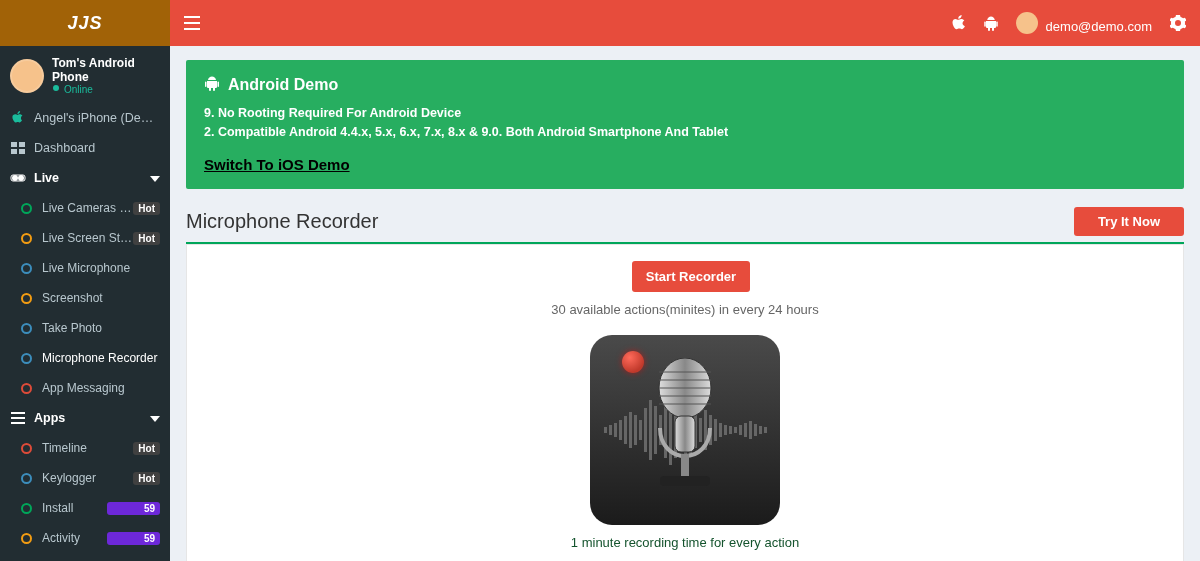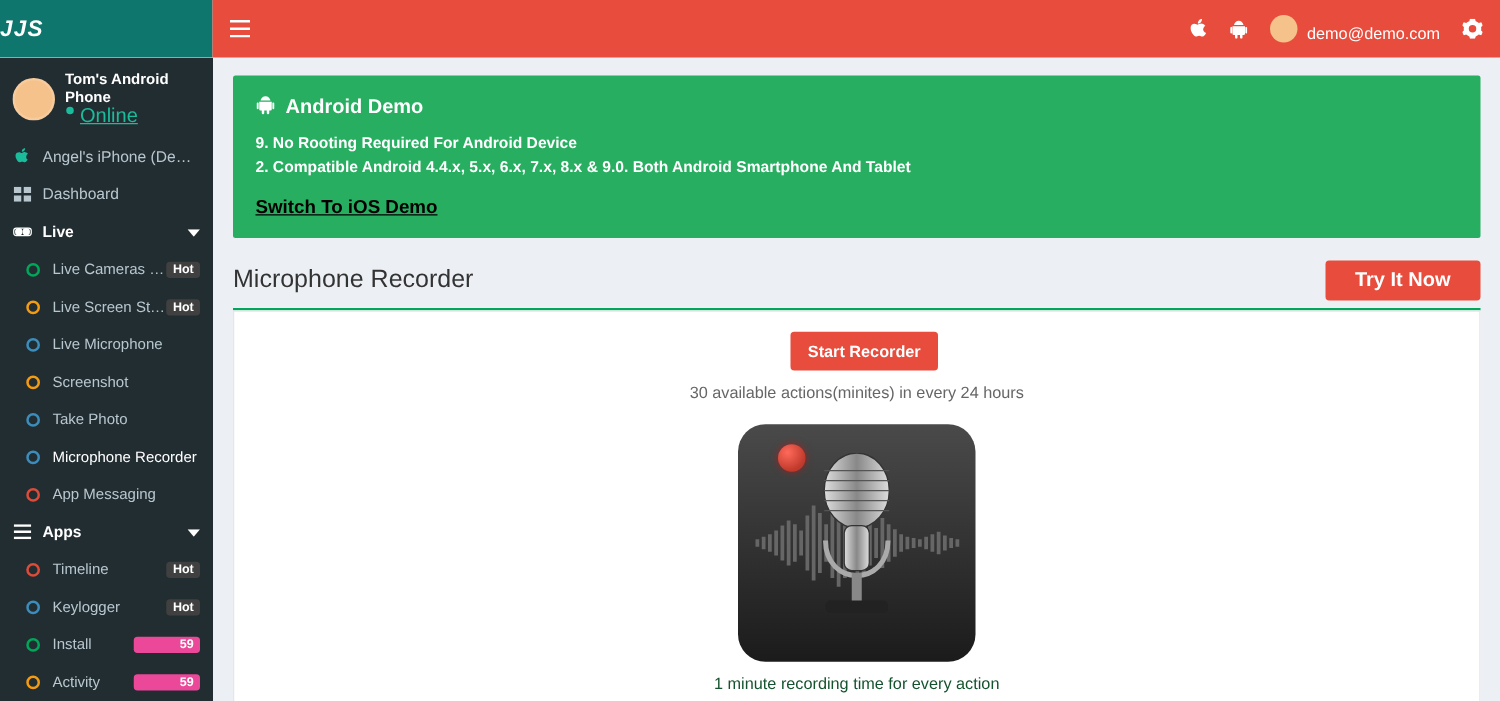"JJS" .brand { background: #0f766e -> #a16207; justify-content: none -> center }
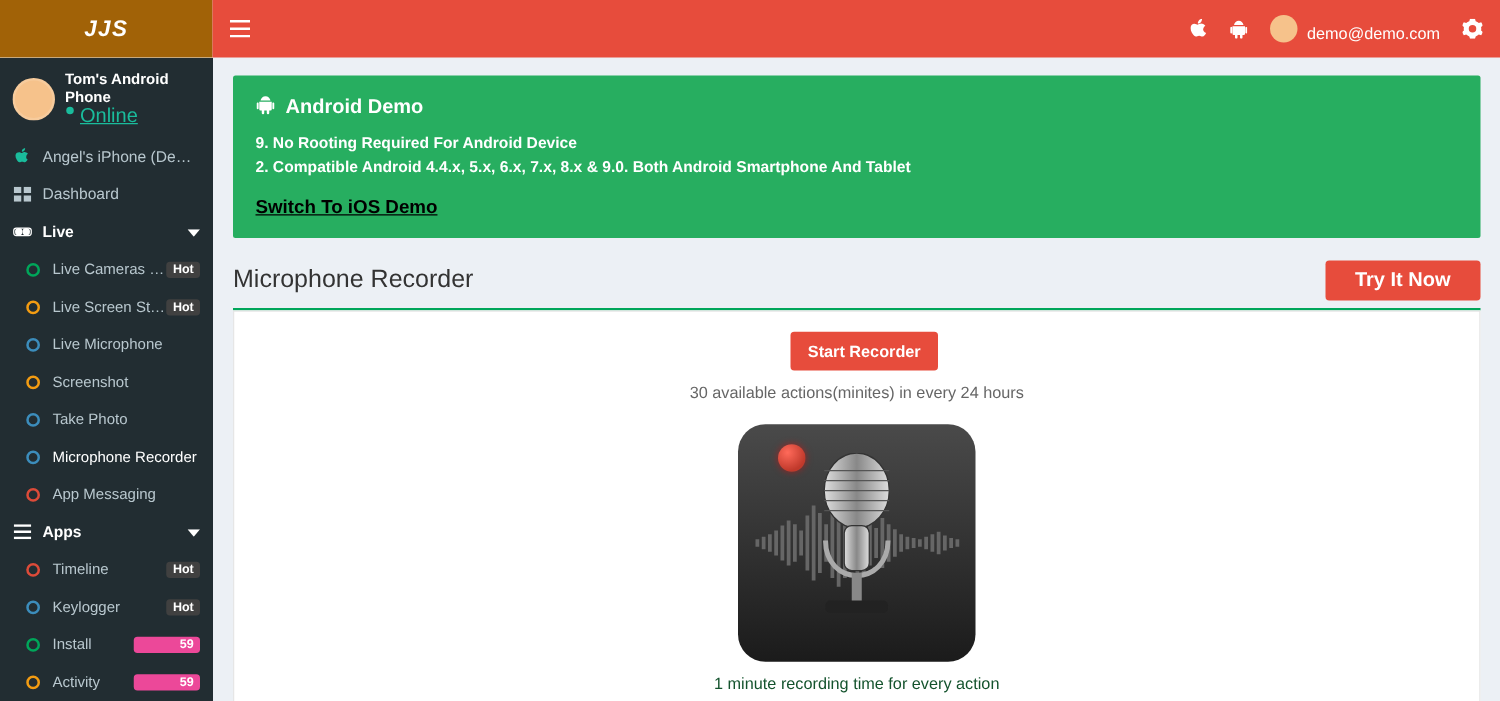"Online" .u-status { font-size: 16px -> 10px; text-decoration: underline -> none }
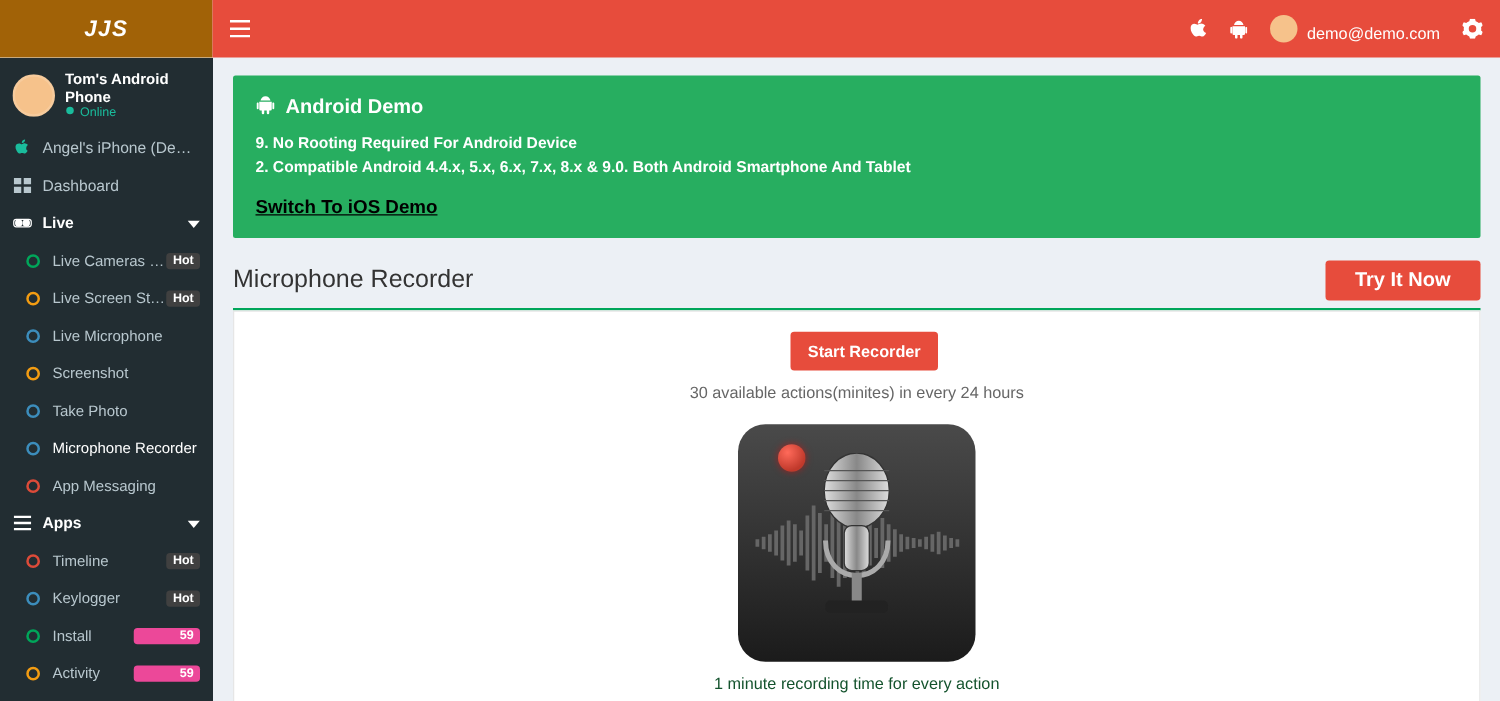"Try It Now" .btn-try { font-size: 16px -> 13px }
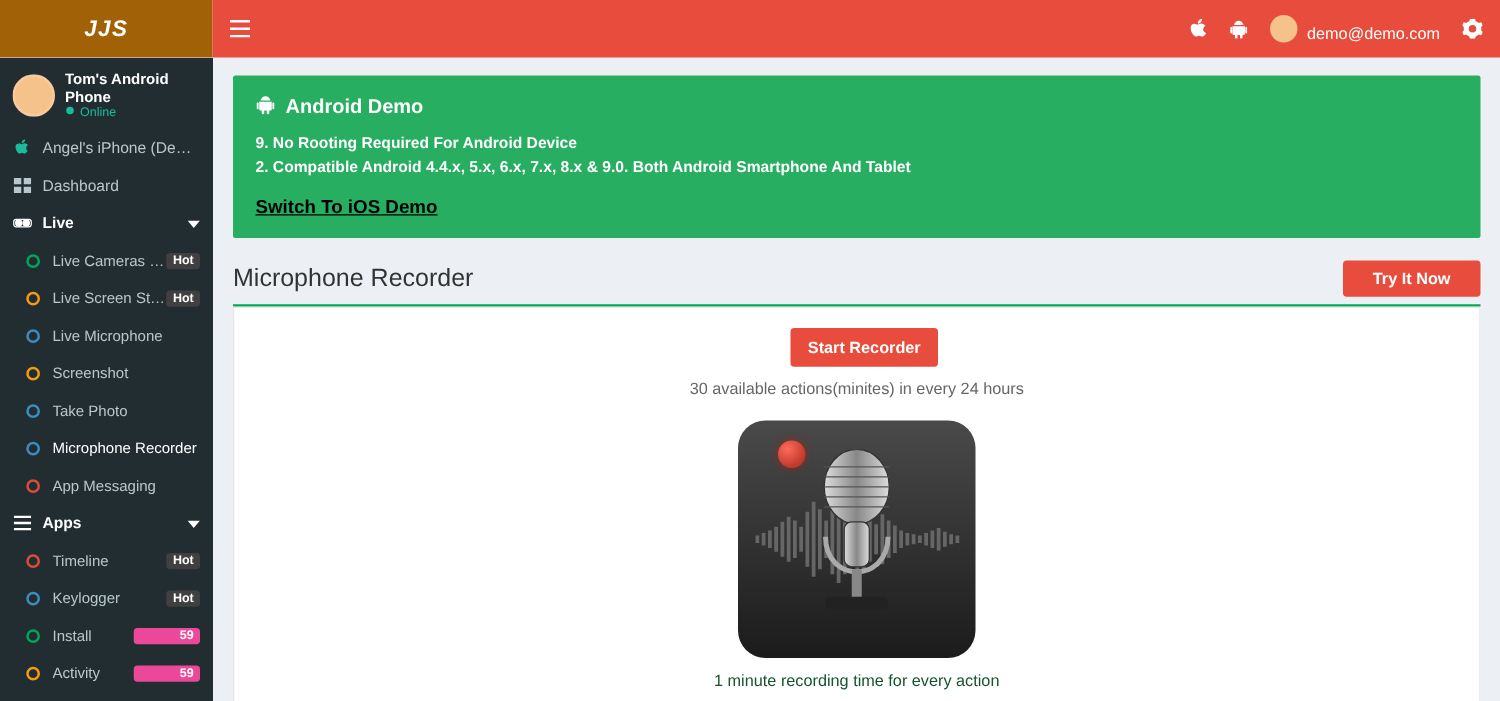"59" .badge.green { background: #ec4899 -> #6d28d9 }
